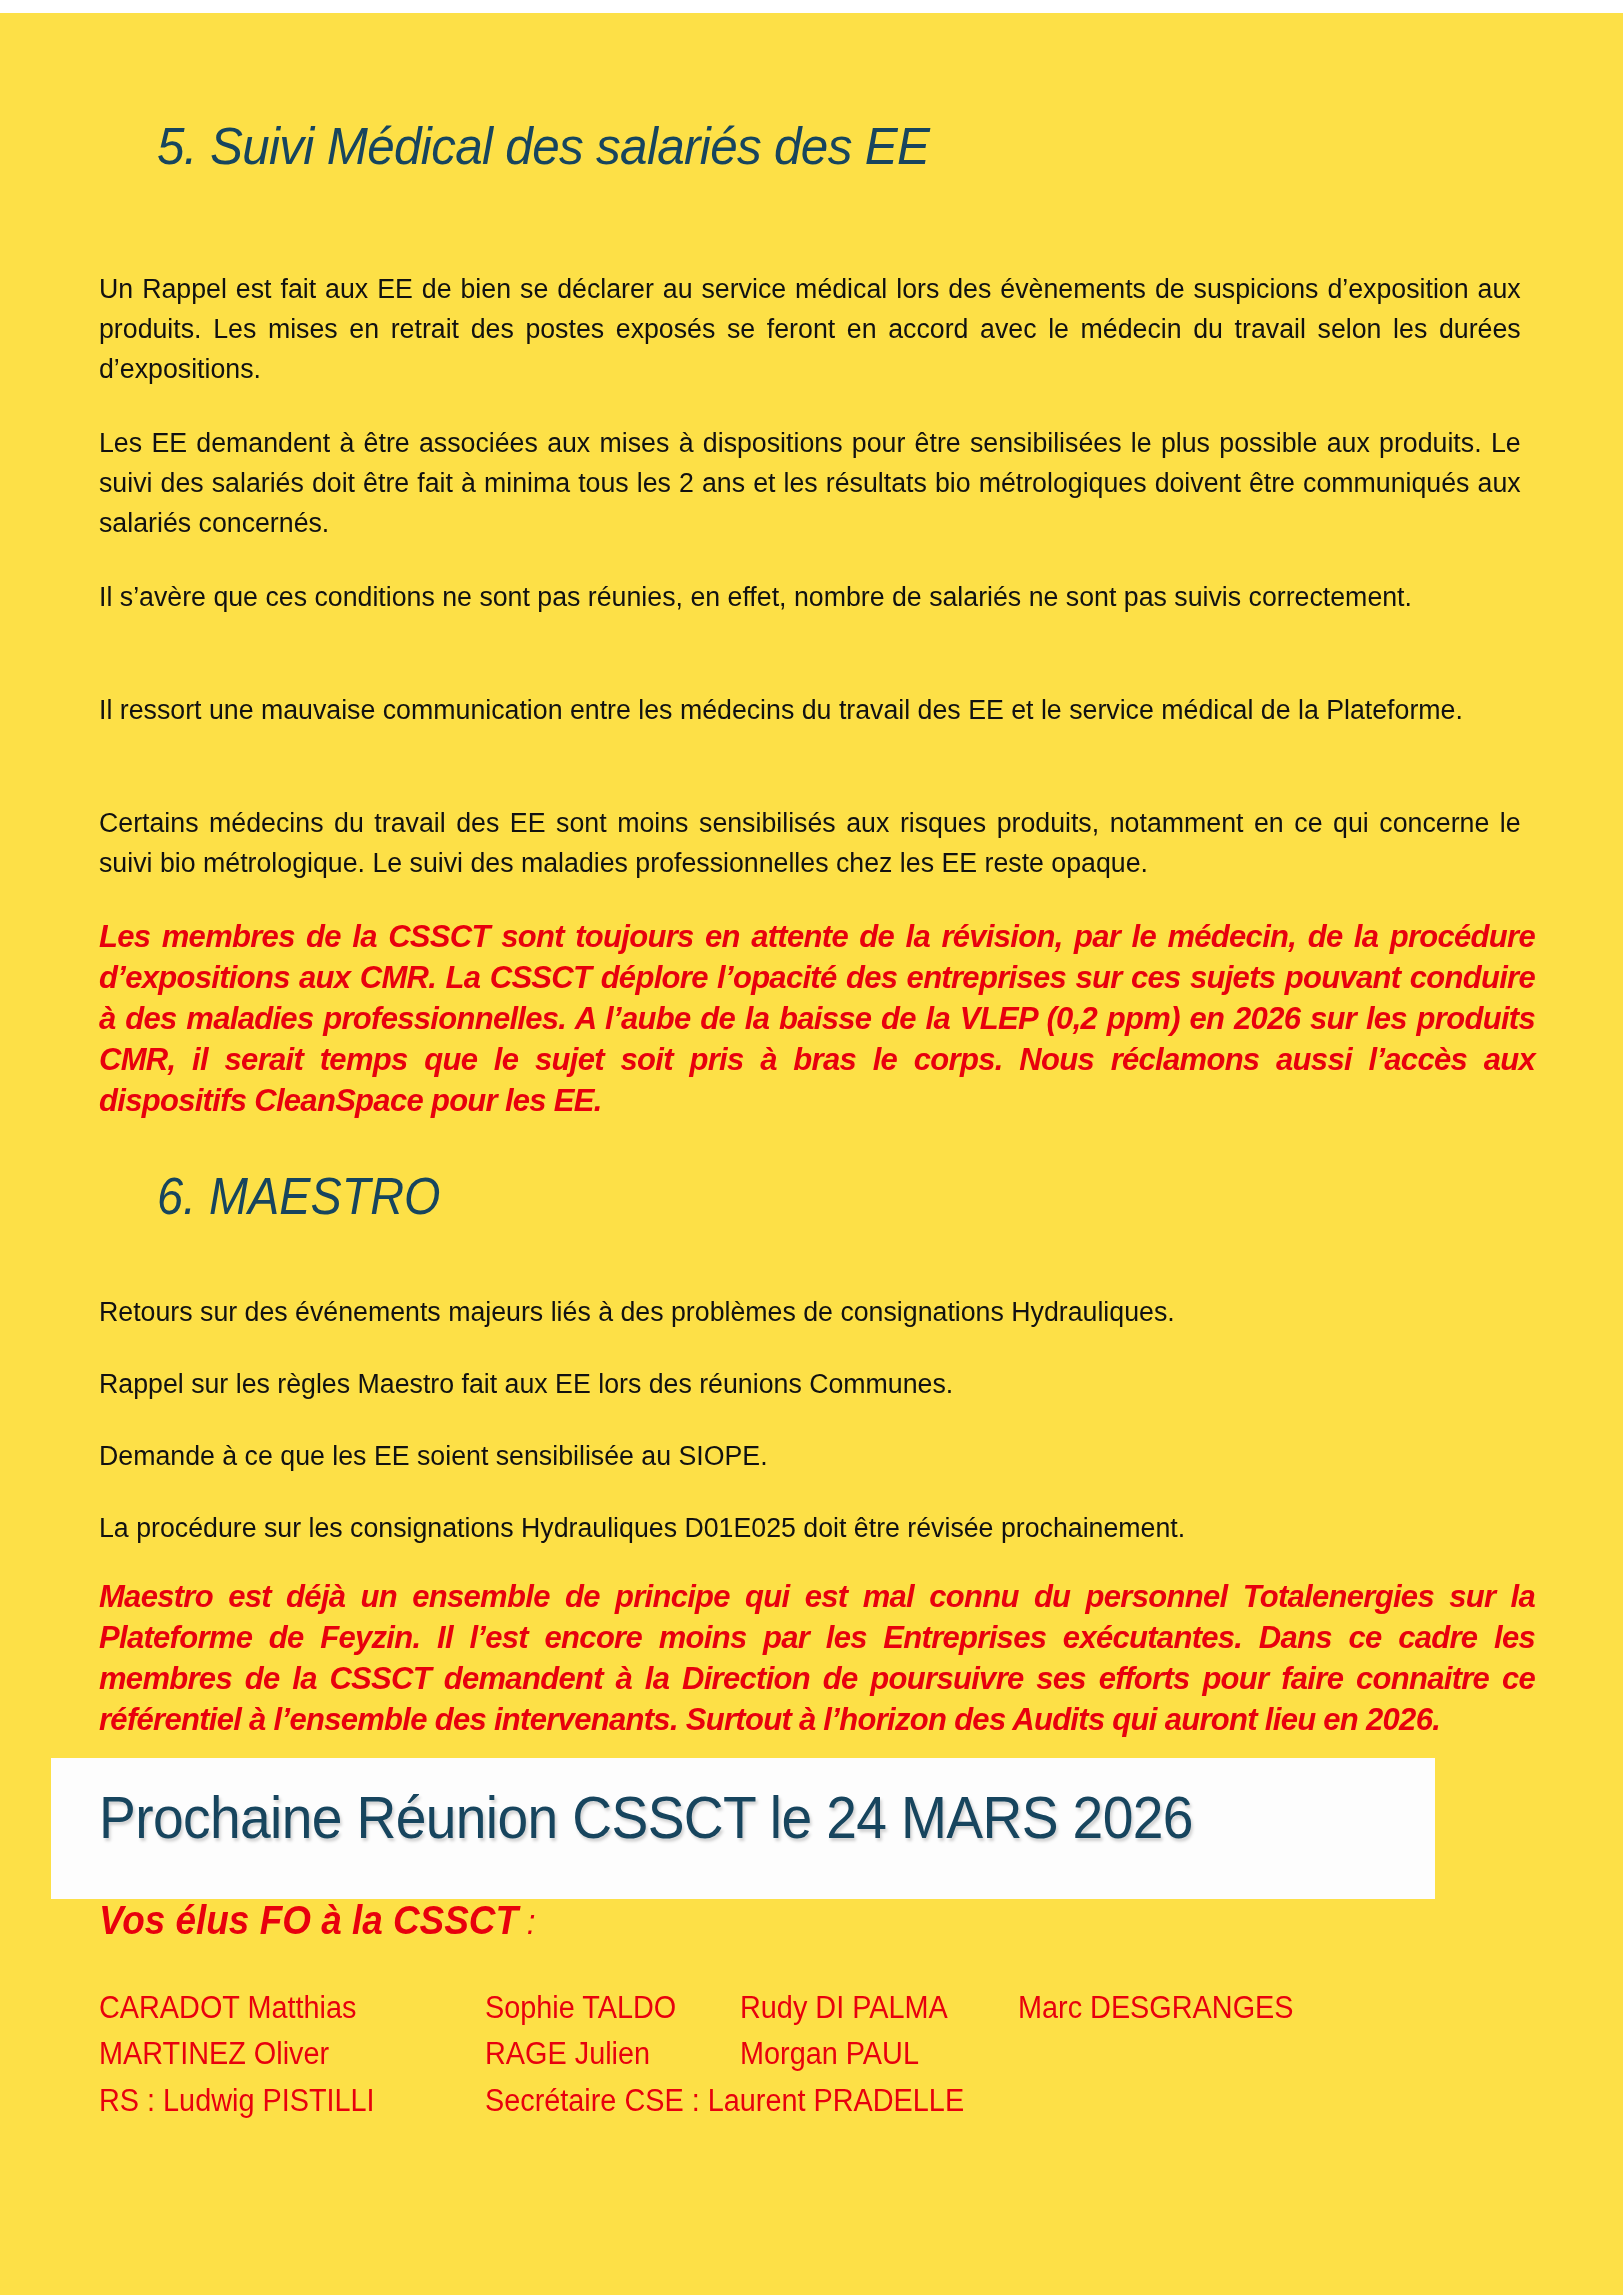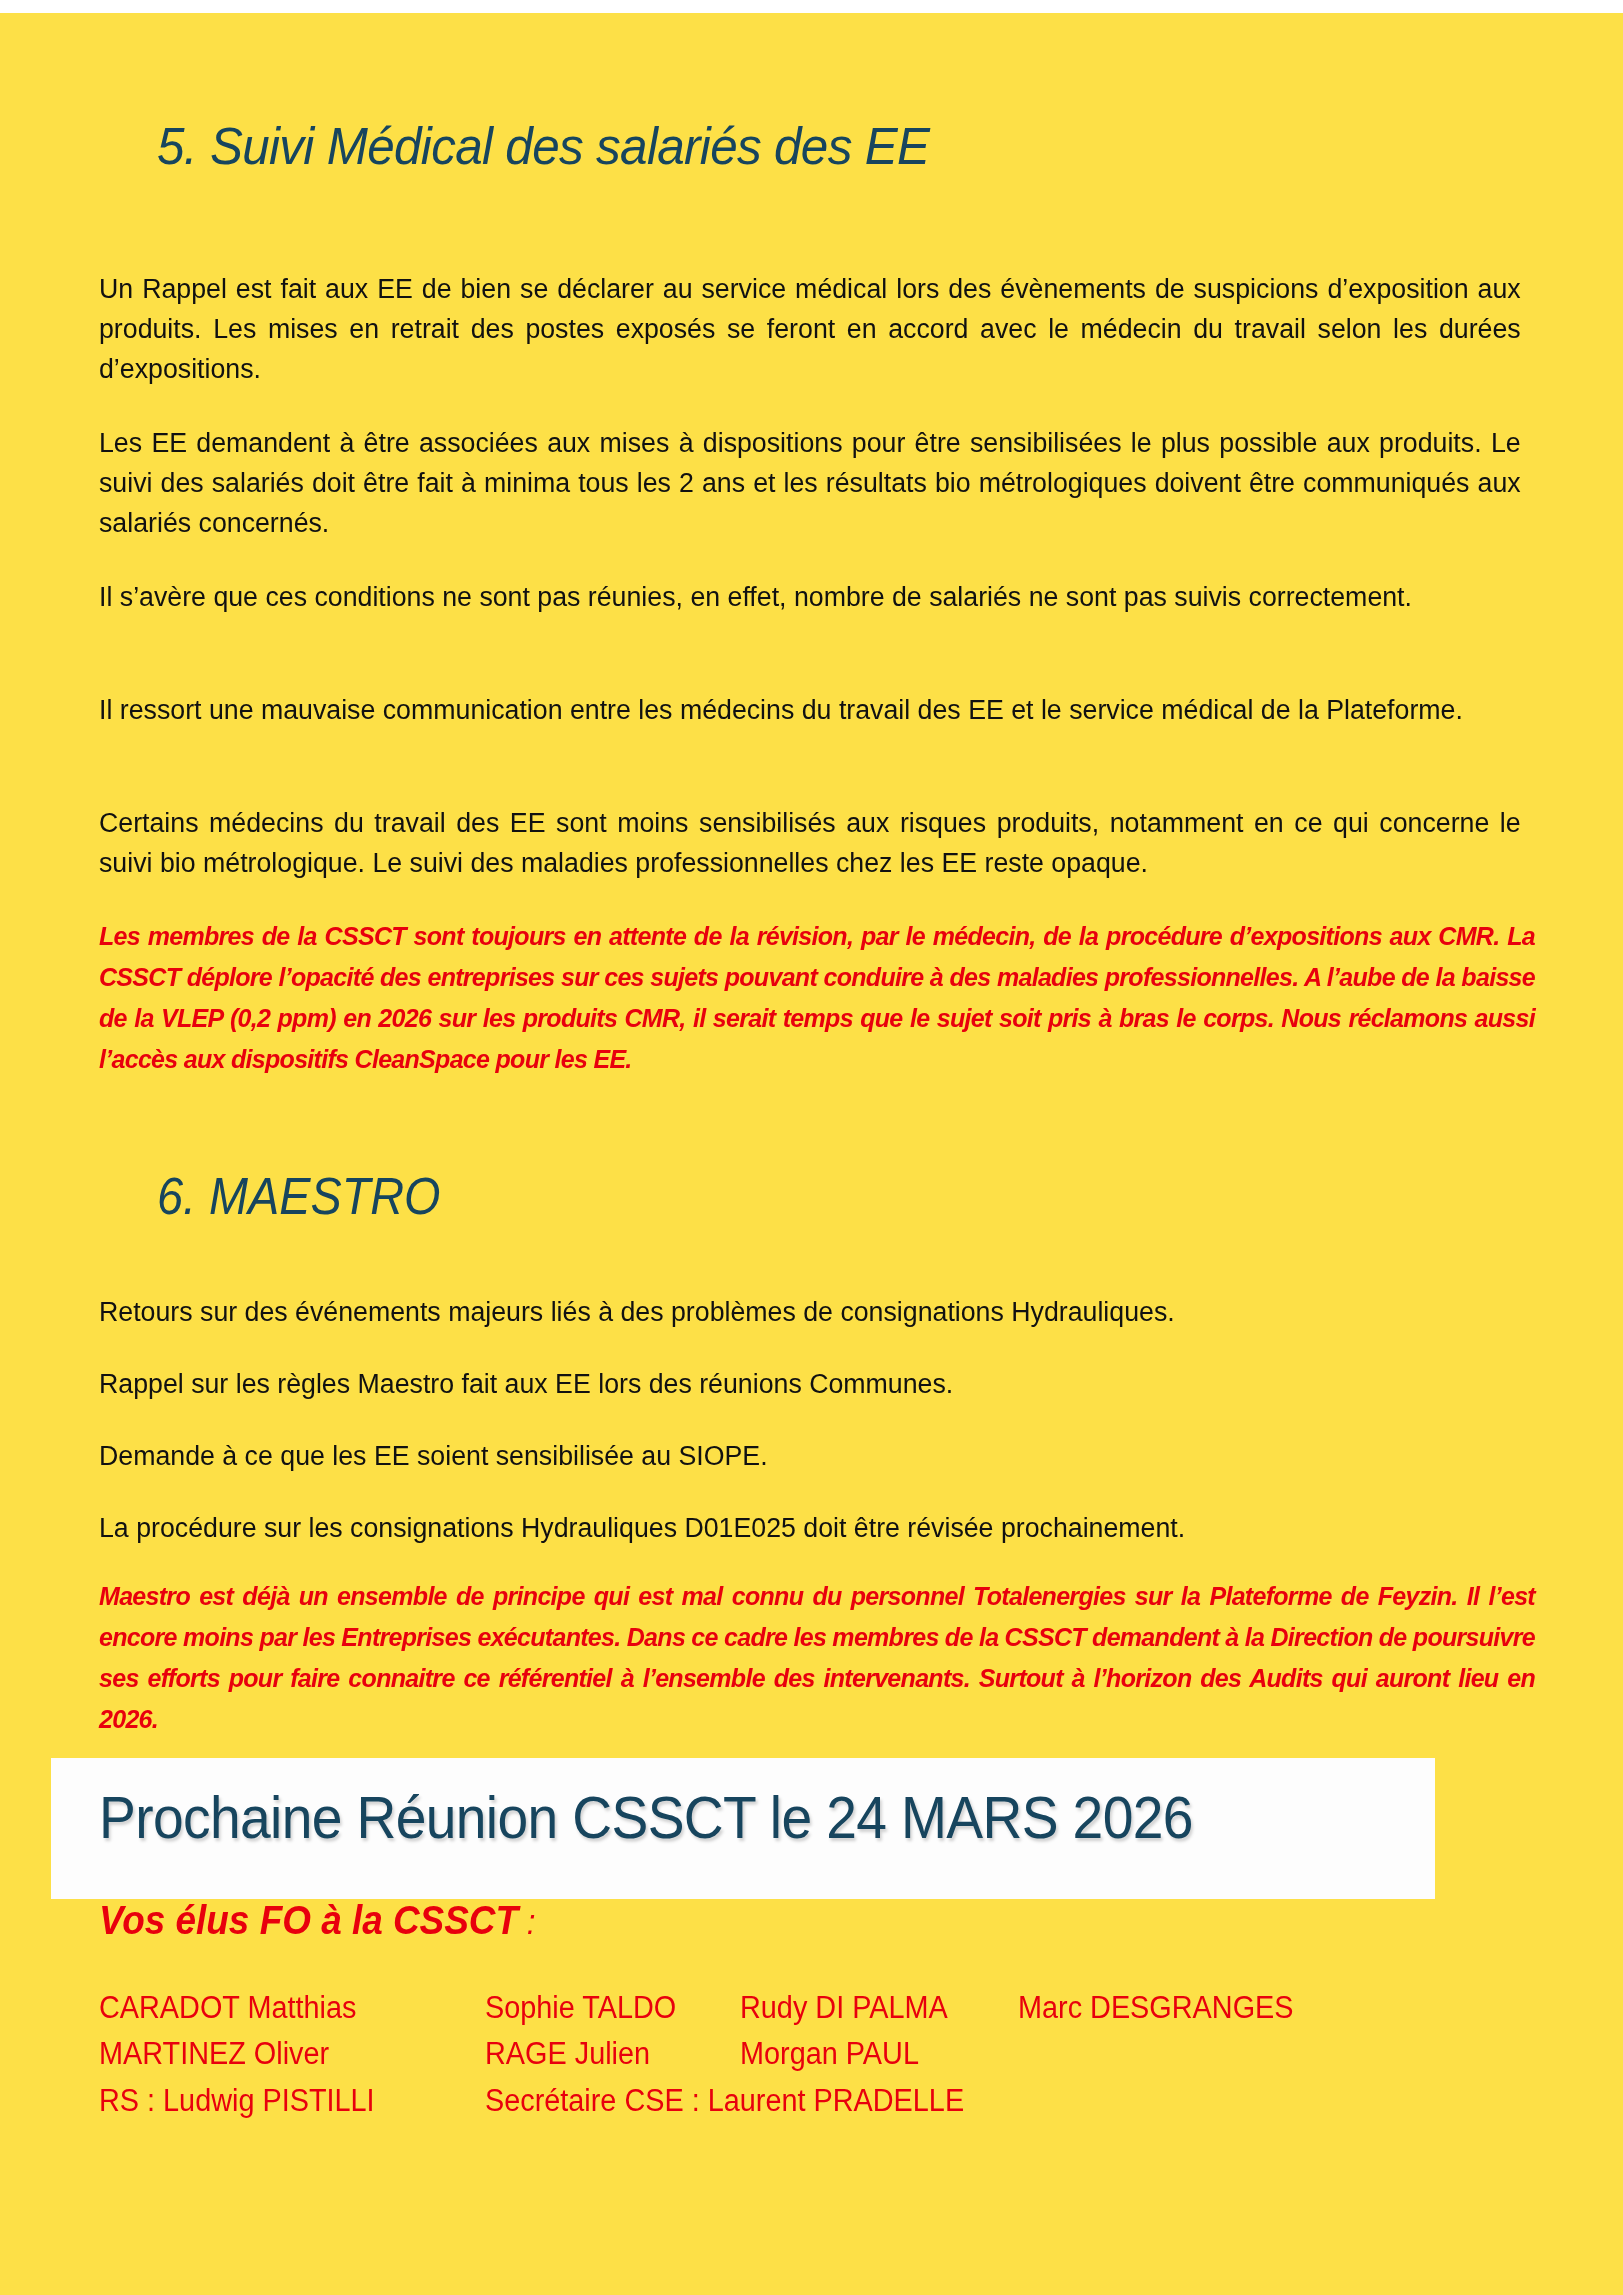"Les membres de la CSSCT" .red-p { font-size: 25px -> 31px }
